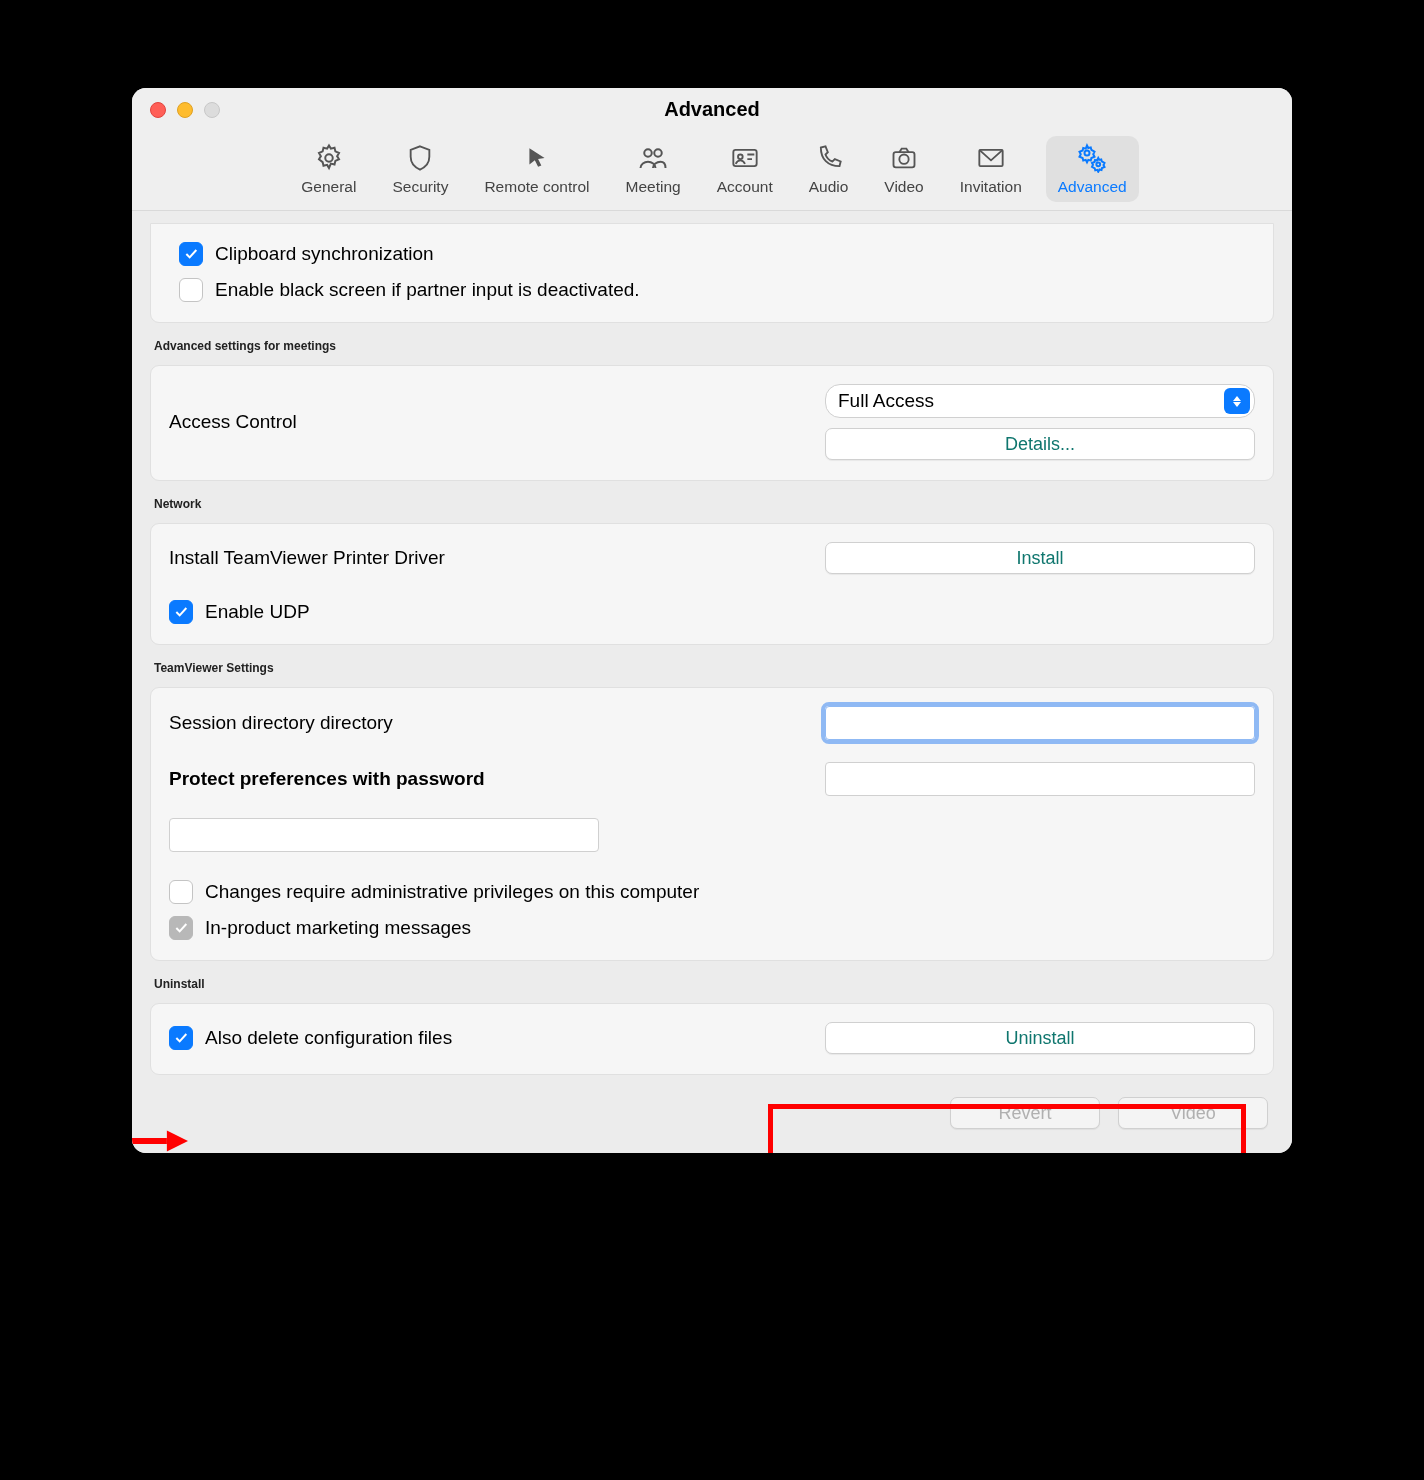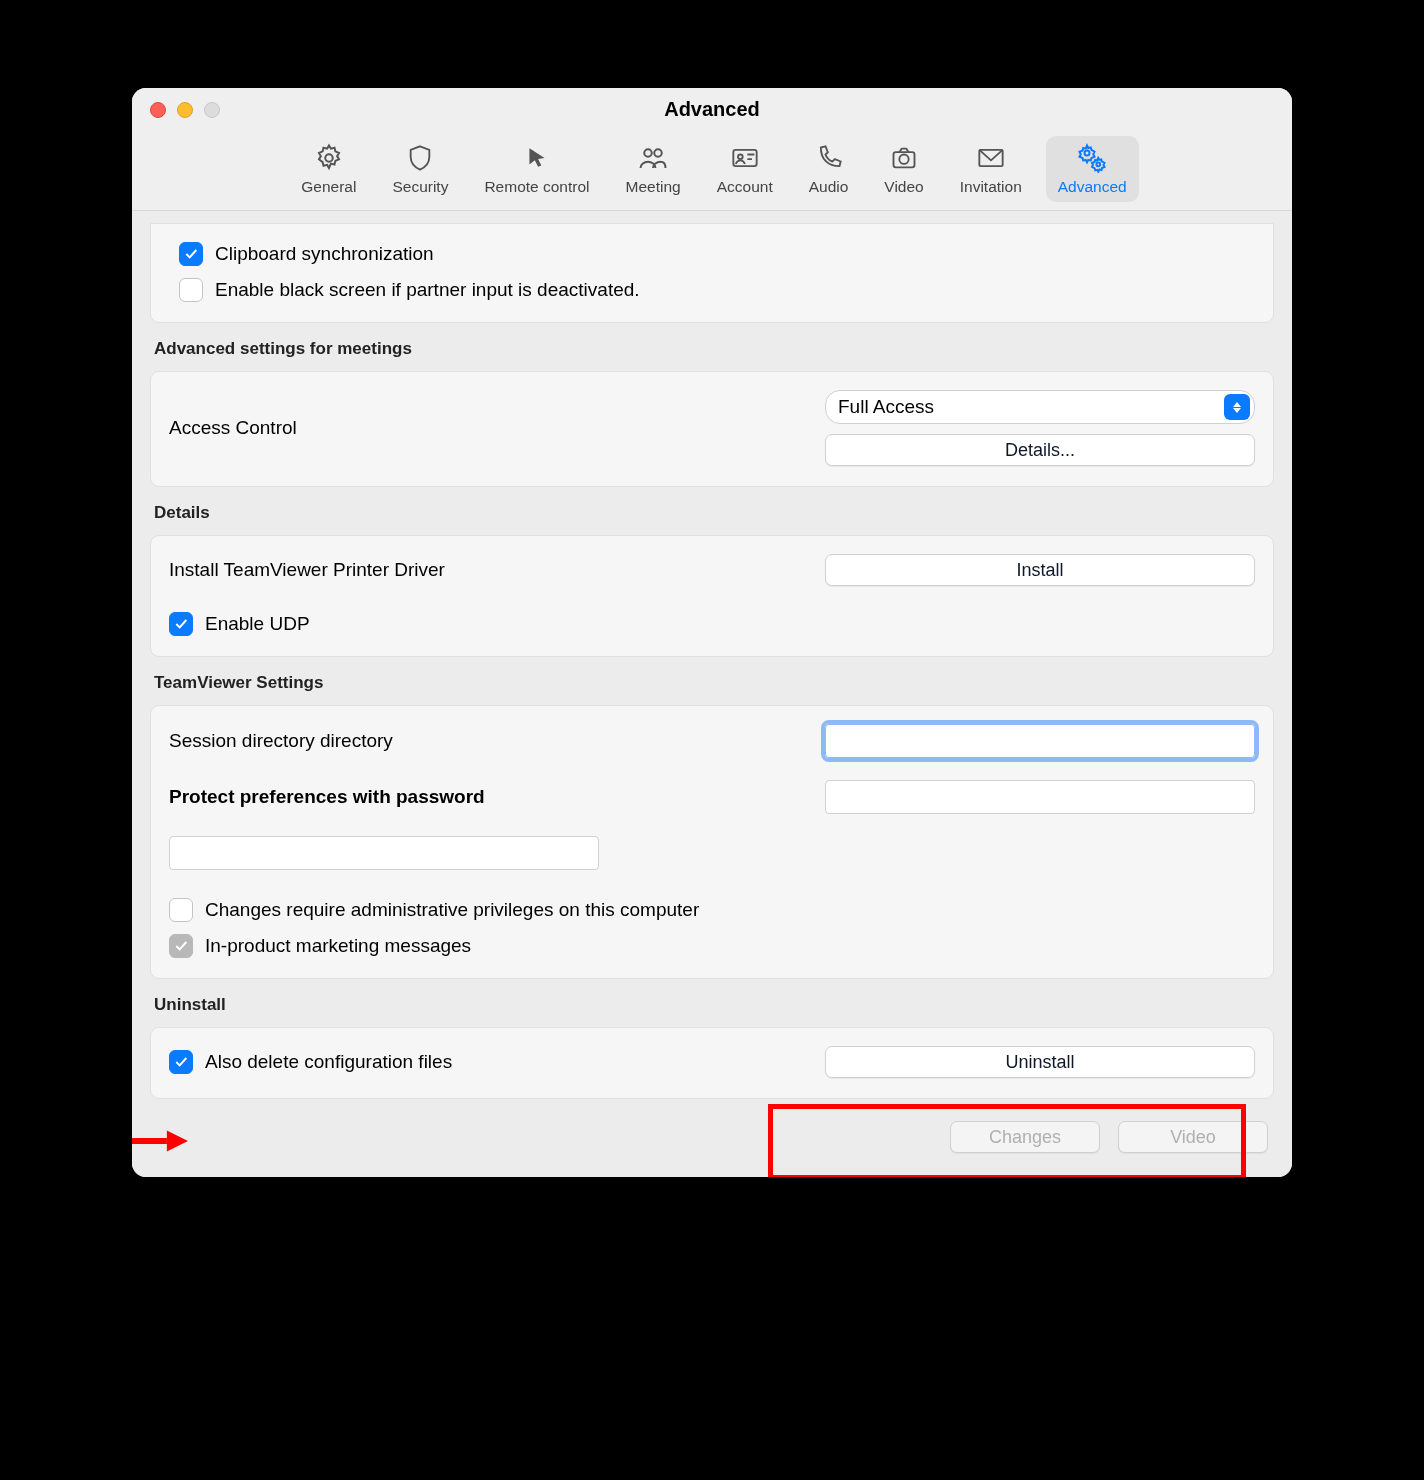"Advanced settings for meetings" .section-title { font-size: 17px -> 12px }
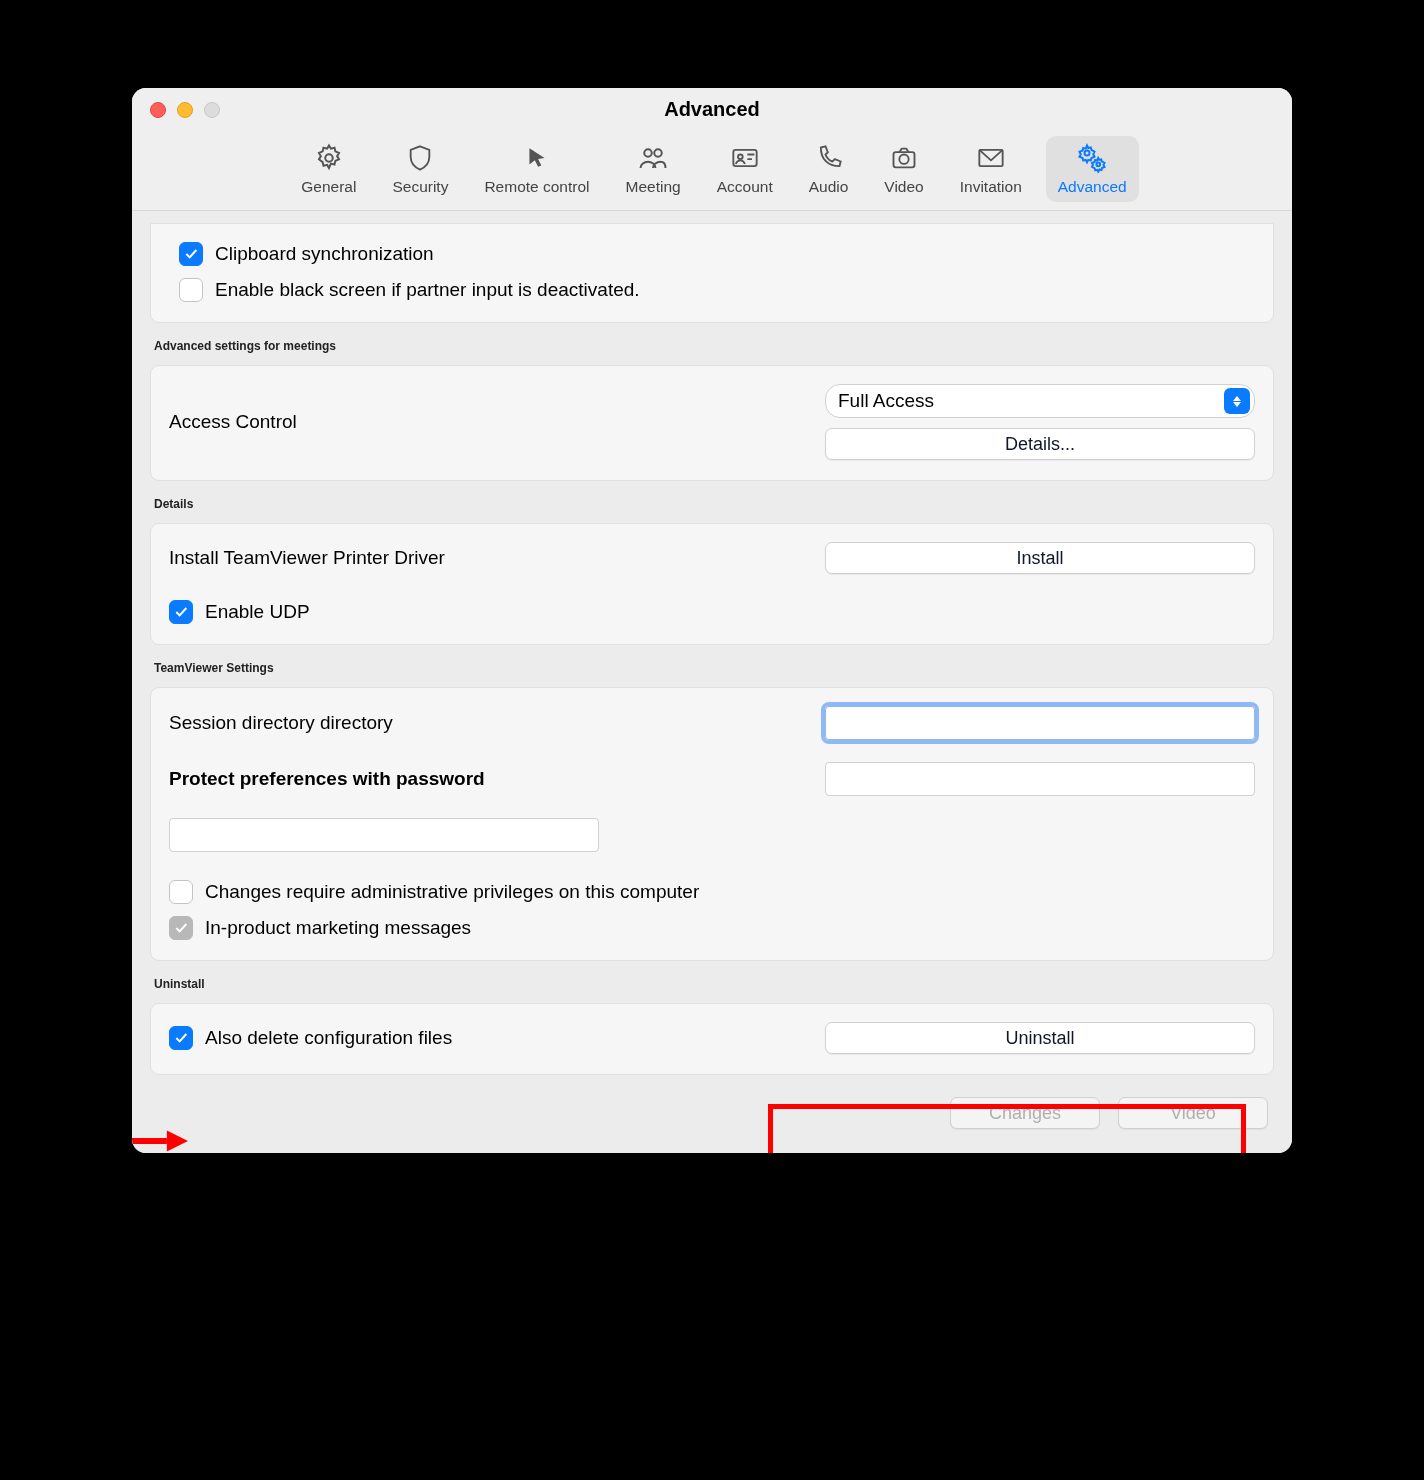"Details..." .btn { color: #0f172a -> #0f766e }
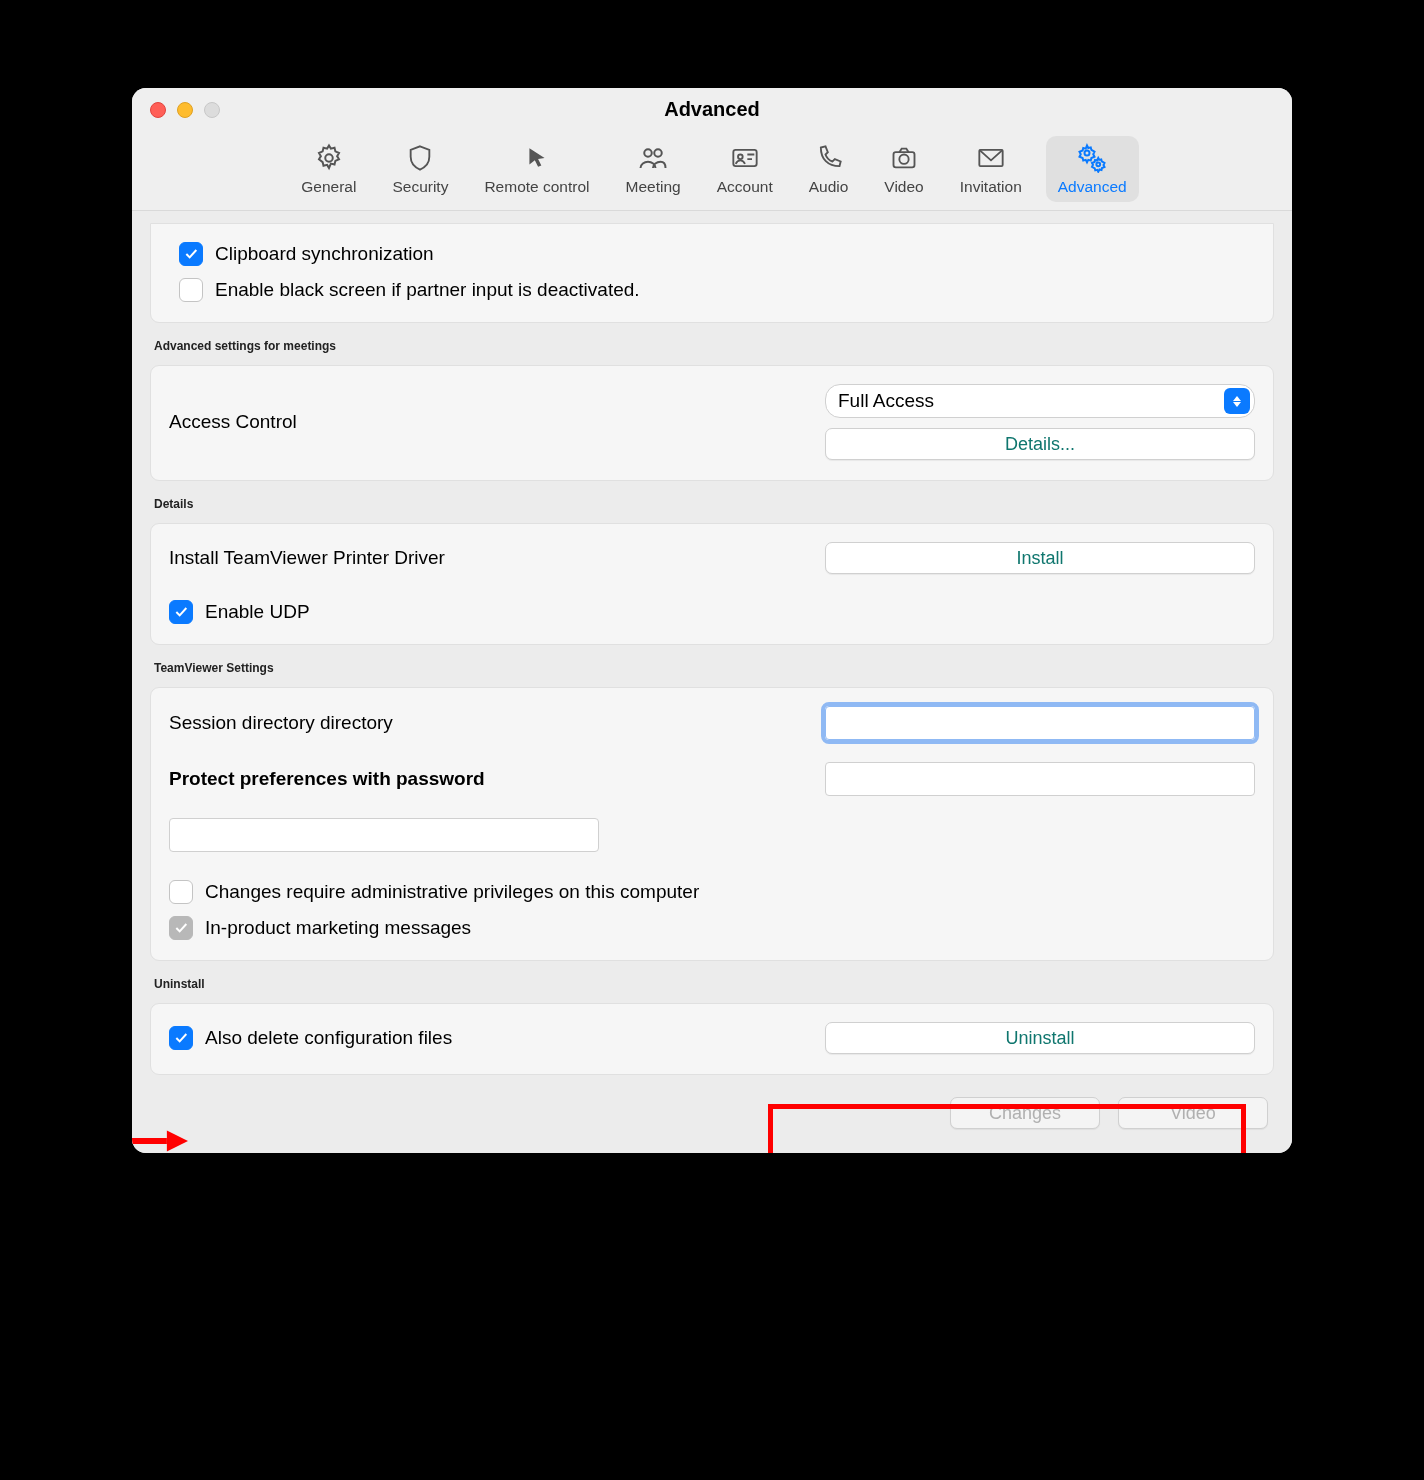"Details" div.section-title { text: Details -> Network }
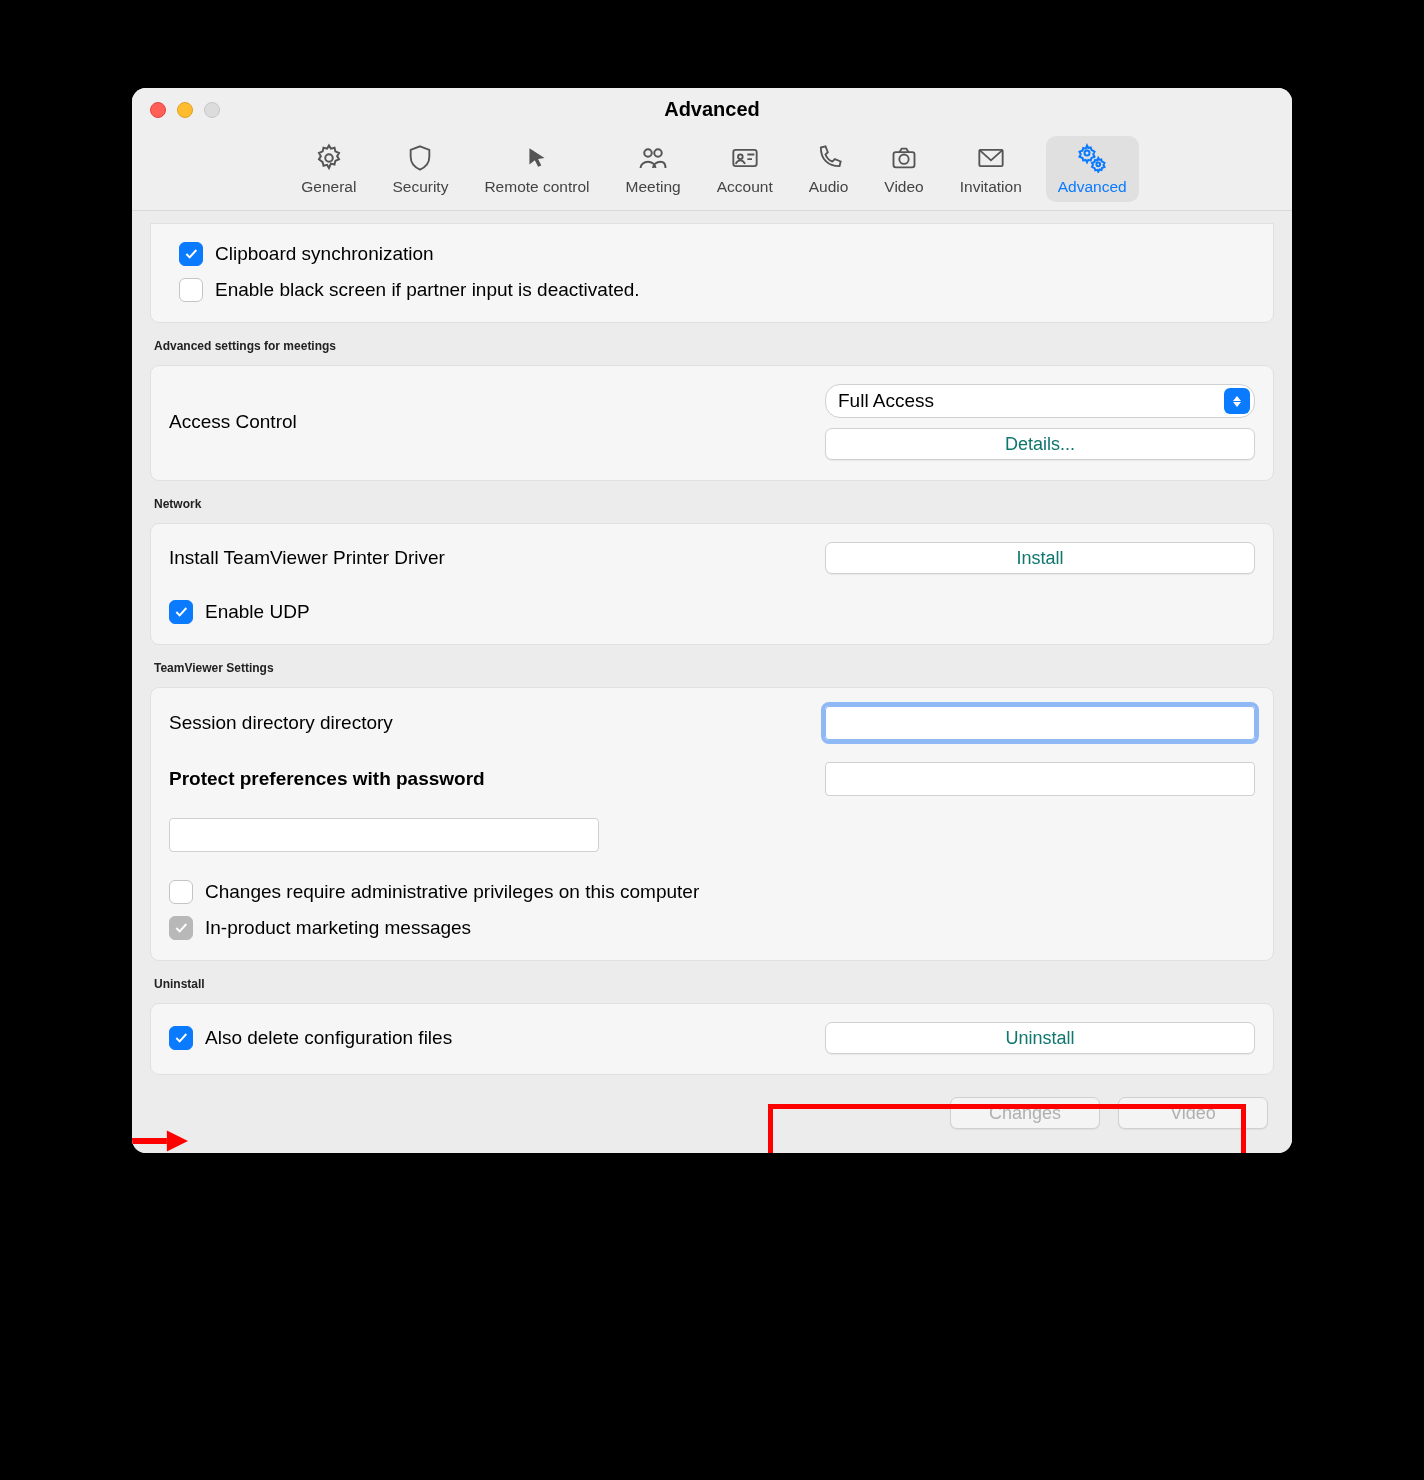"Changes" div.btn { text: Changes -> Revert }
